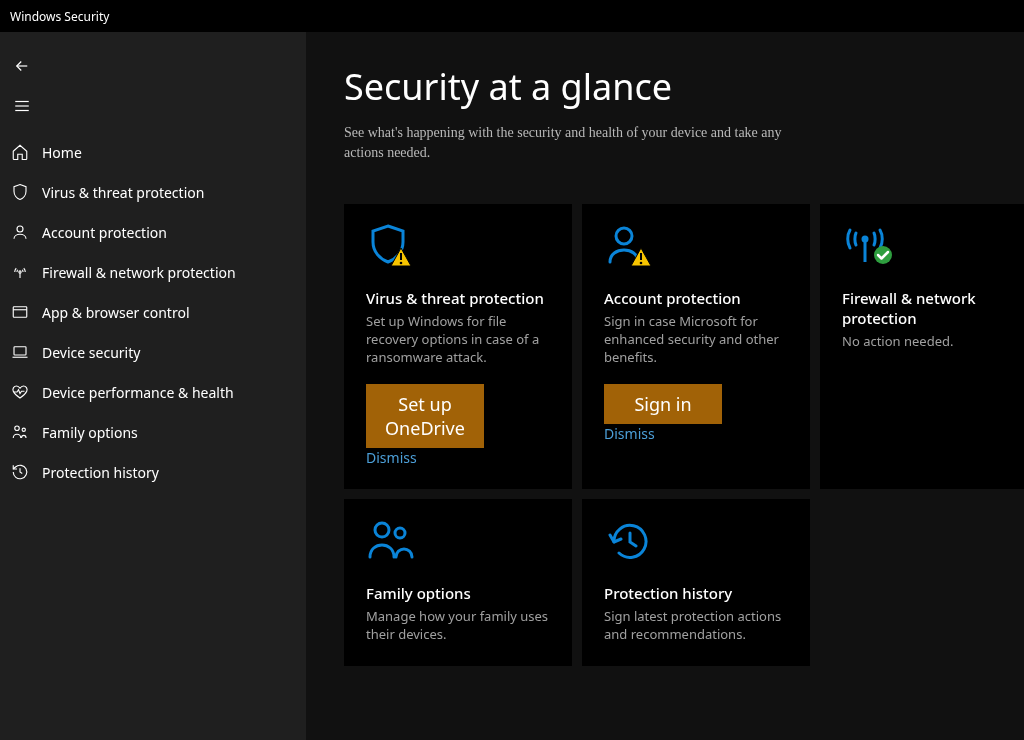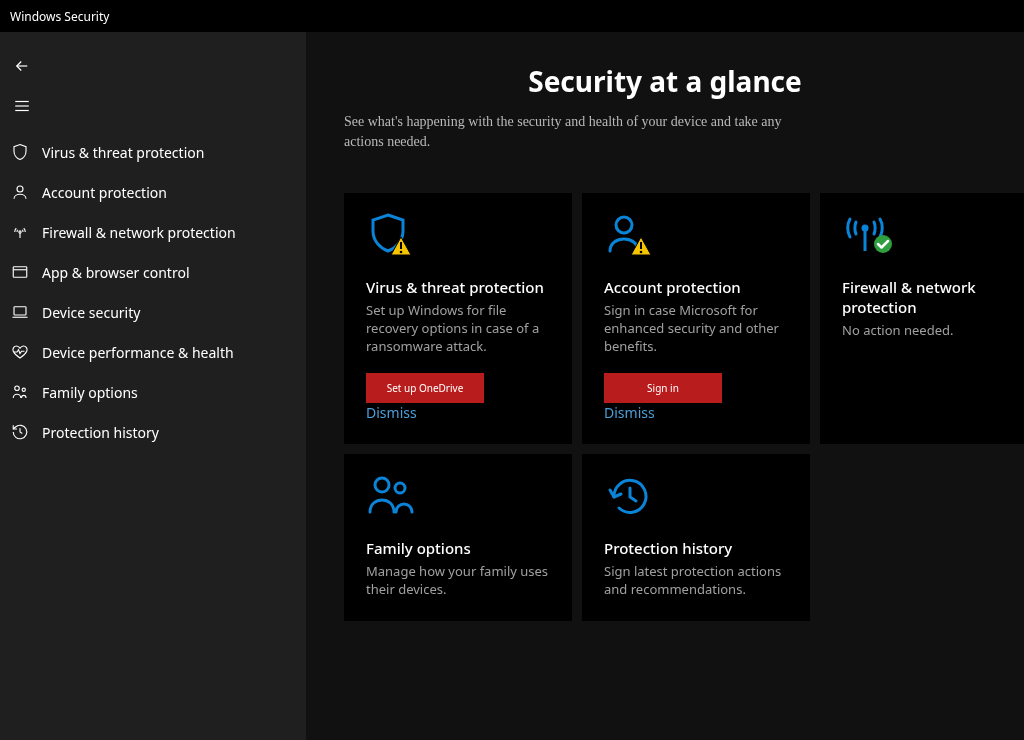"Security at a glance" .page-title { font-size: 28px -> 36px; font-weight: 700 -> 400; text-align: center -> none }
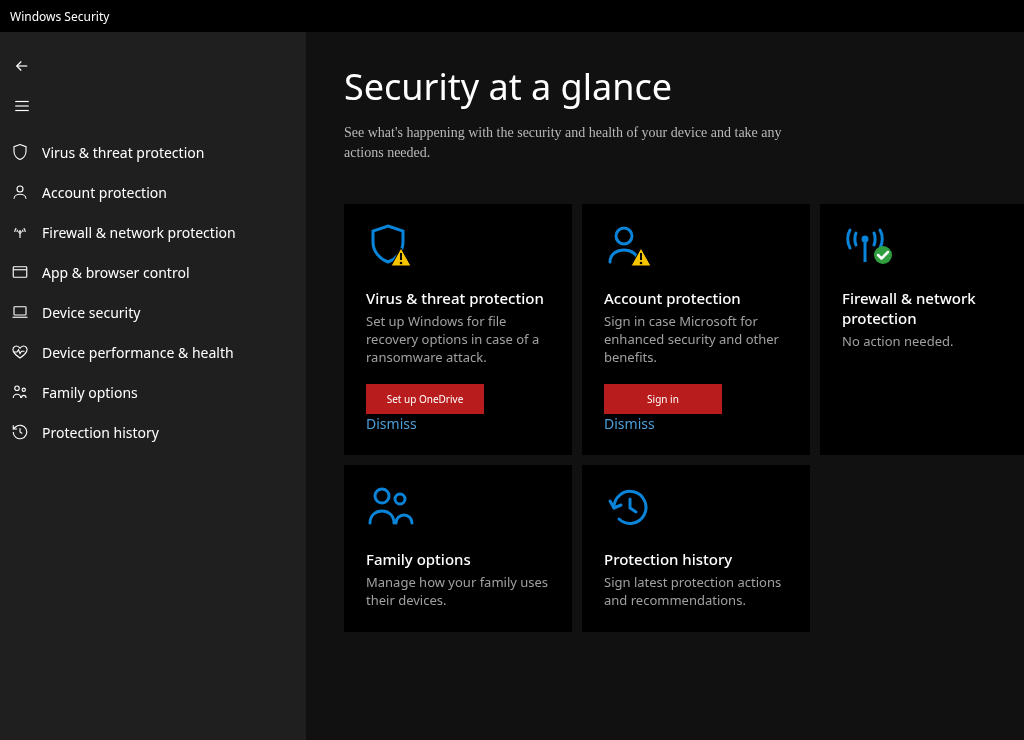"Home" div.nav-item { html: none -> <div> <span> <svg> <path></path> </svg> </span> <span>Home</span> </div> }
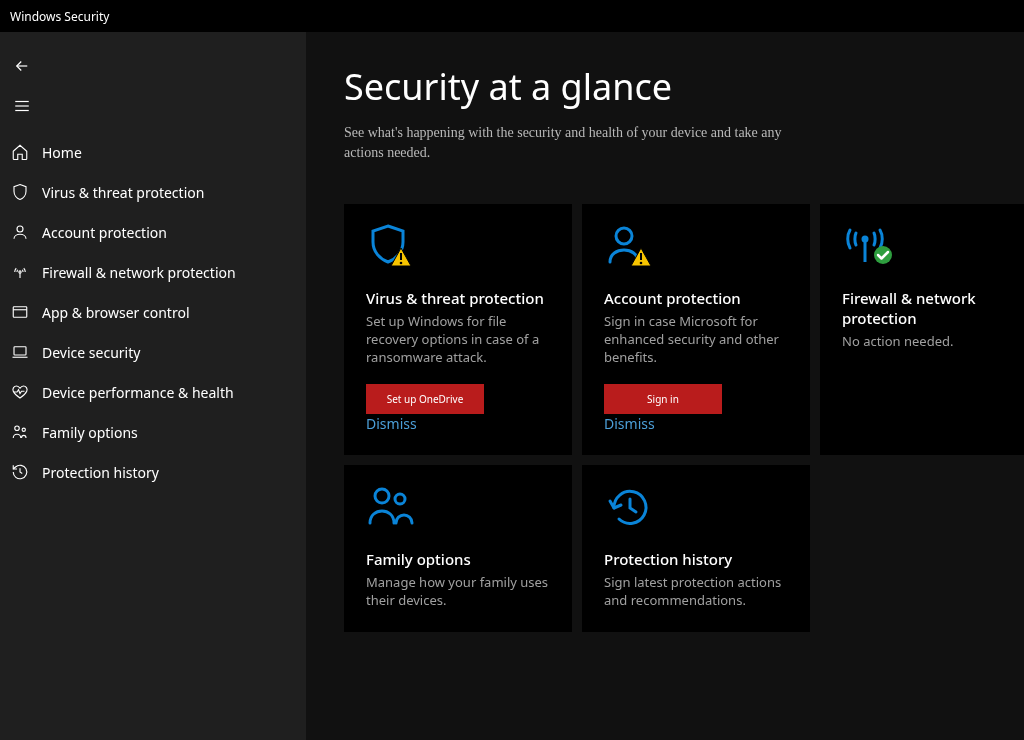"Set up OneDrive" .card-button { background: #b91c1c -> #a16207; font-size: 10px -> 18px }
